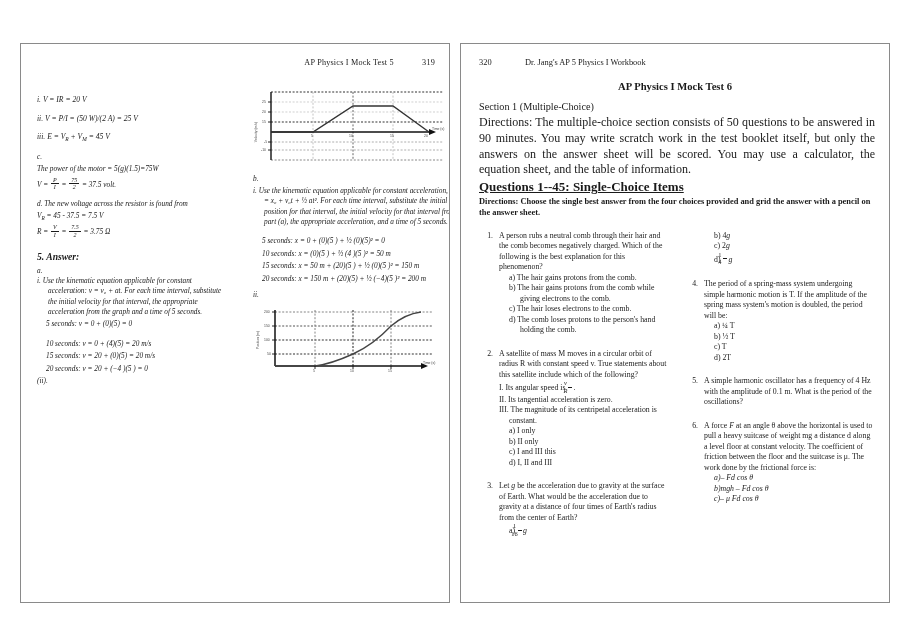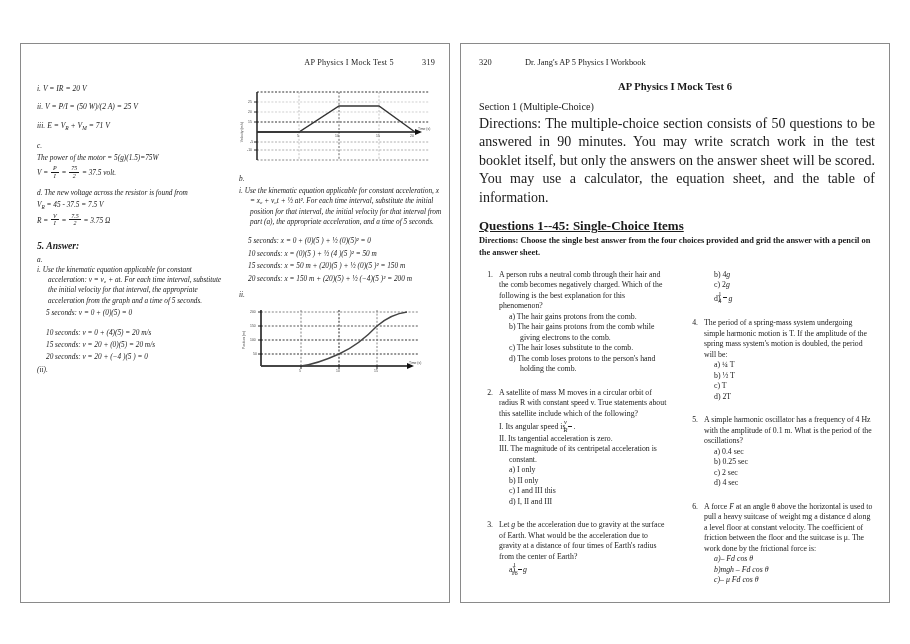"i. V = IR =" .col-wrap { align-items: none -> flex-end; gap: 10px -> 24px }
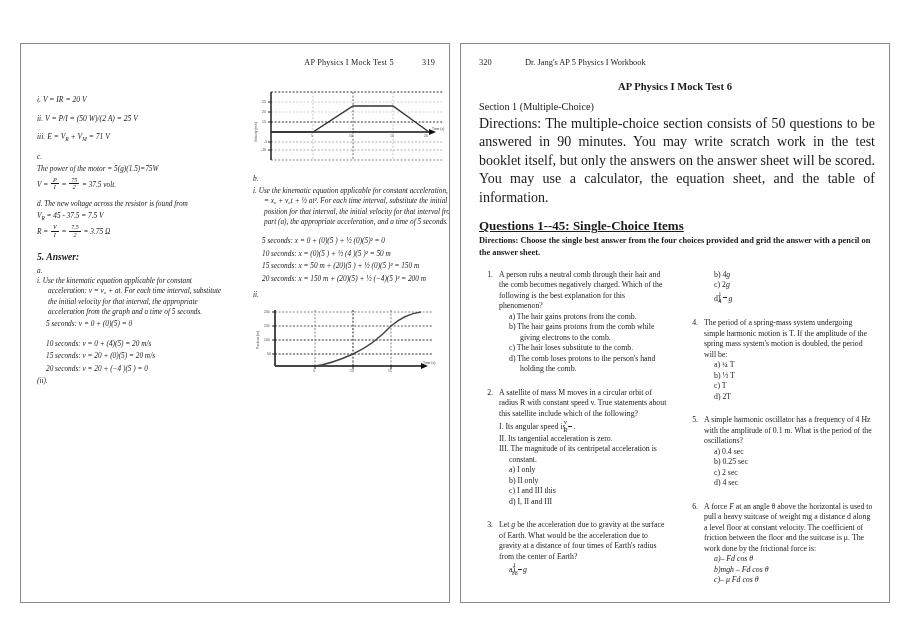"Directions: The multiple-choice section" .directions { font-size: 14px -> 12px; margin: 0 0 11px 0 -> 0 0 1px 0 }
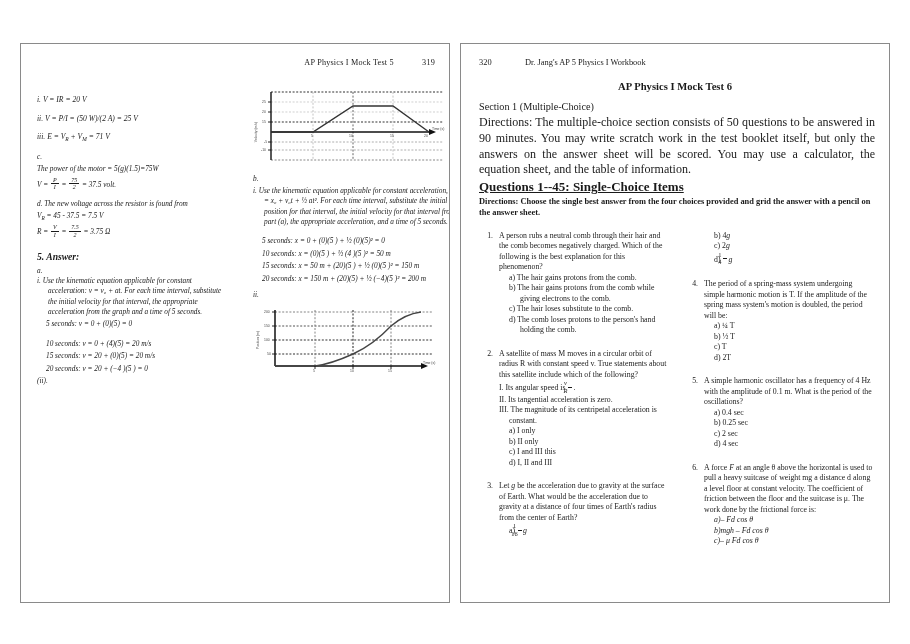"= 71 V" span { text: 71 -> 45 }
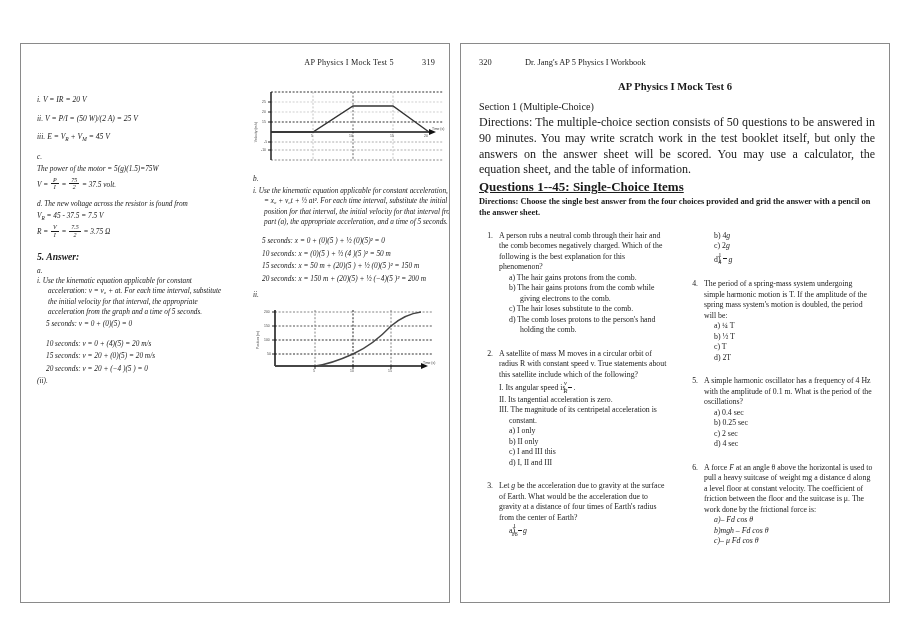"c) The hair loses substitute" div.o { text: substitute -> electrons }
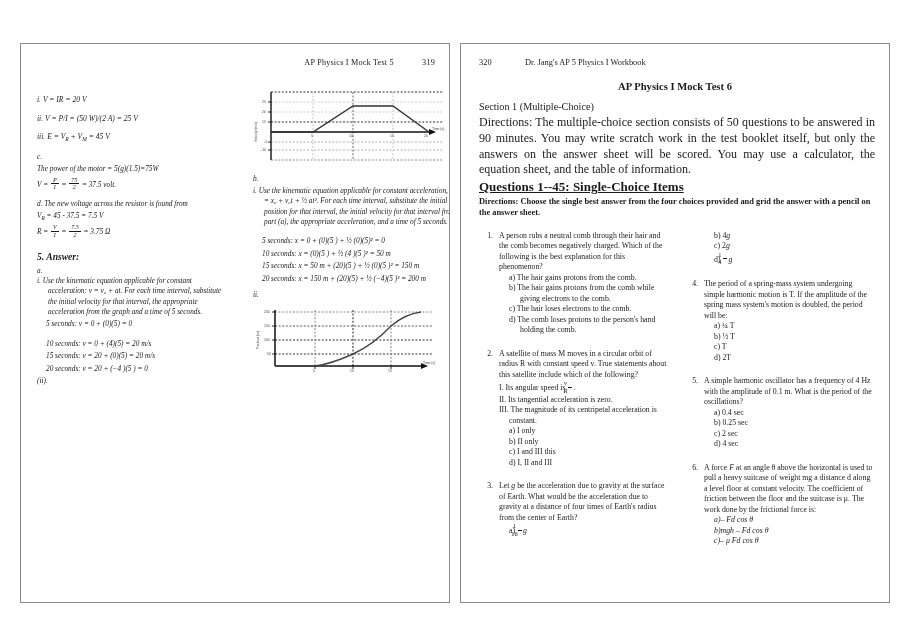"a) 0.4 sec" div.opts { html: <div> <div>a) 0.4 sec</div> <div>b) 0.25 sec</div> <div>c) 2 sec</div> <div>d) 4 sec</div> </div> -> none }
